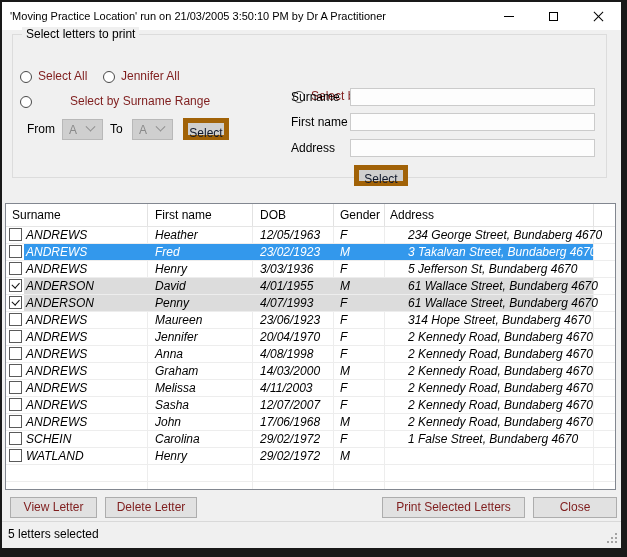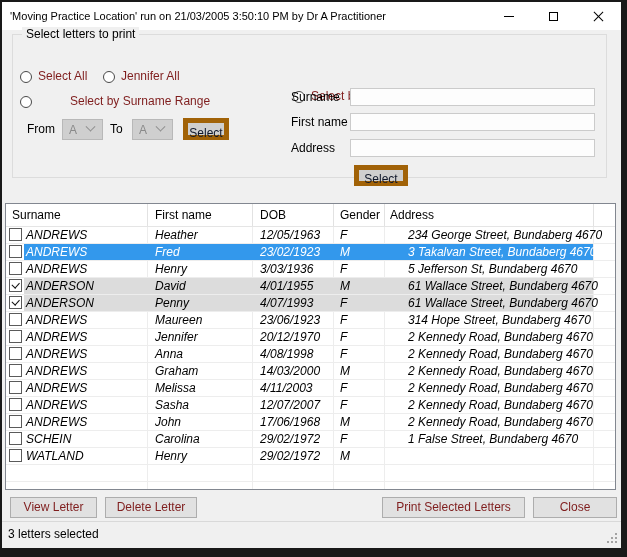"20/12/1970" span.cell { text: 20/12/1970 -> 20/04/1970 }
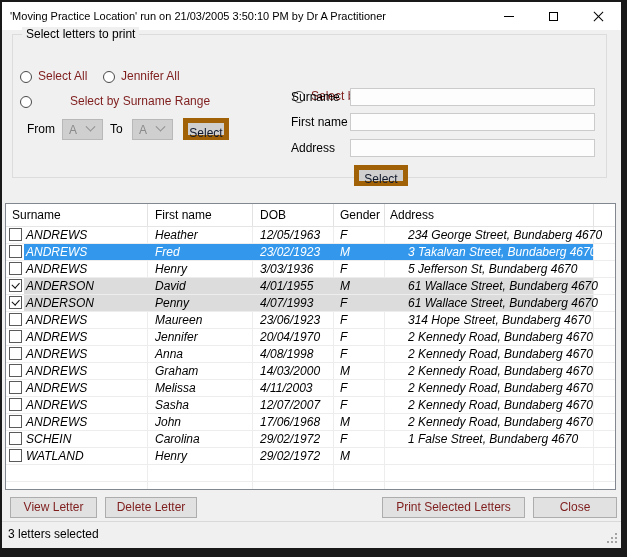"3 letters selected" div.status-text { text: 3 -> 5 }
